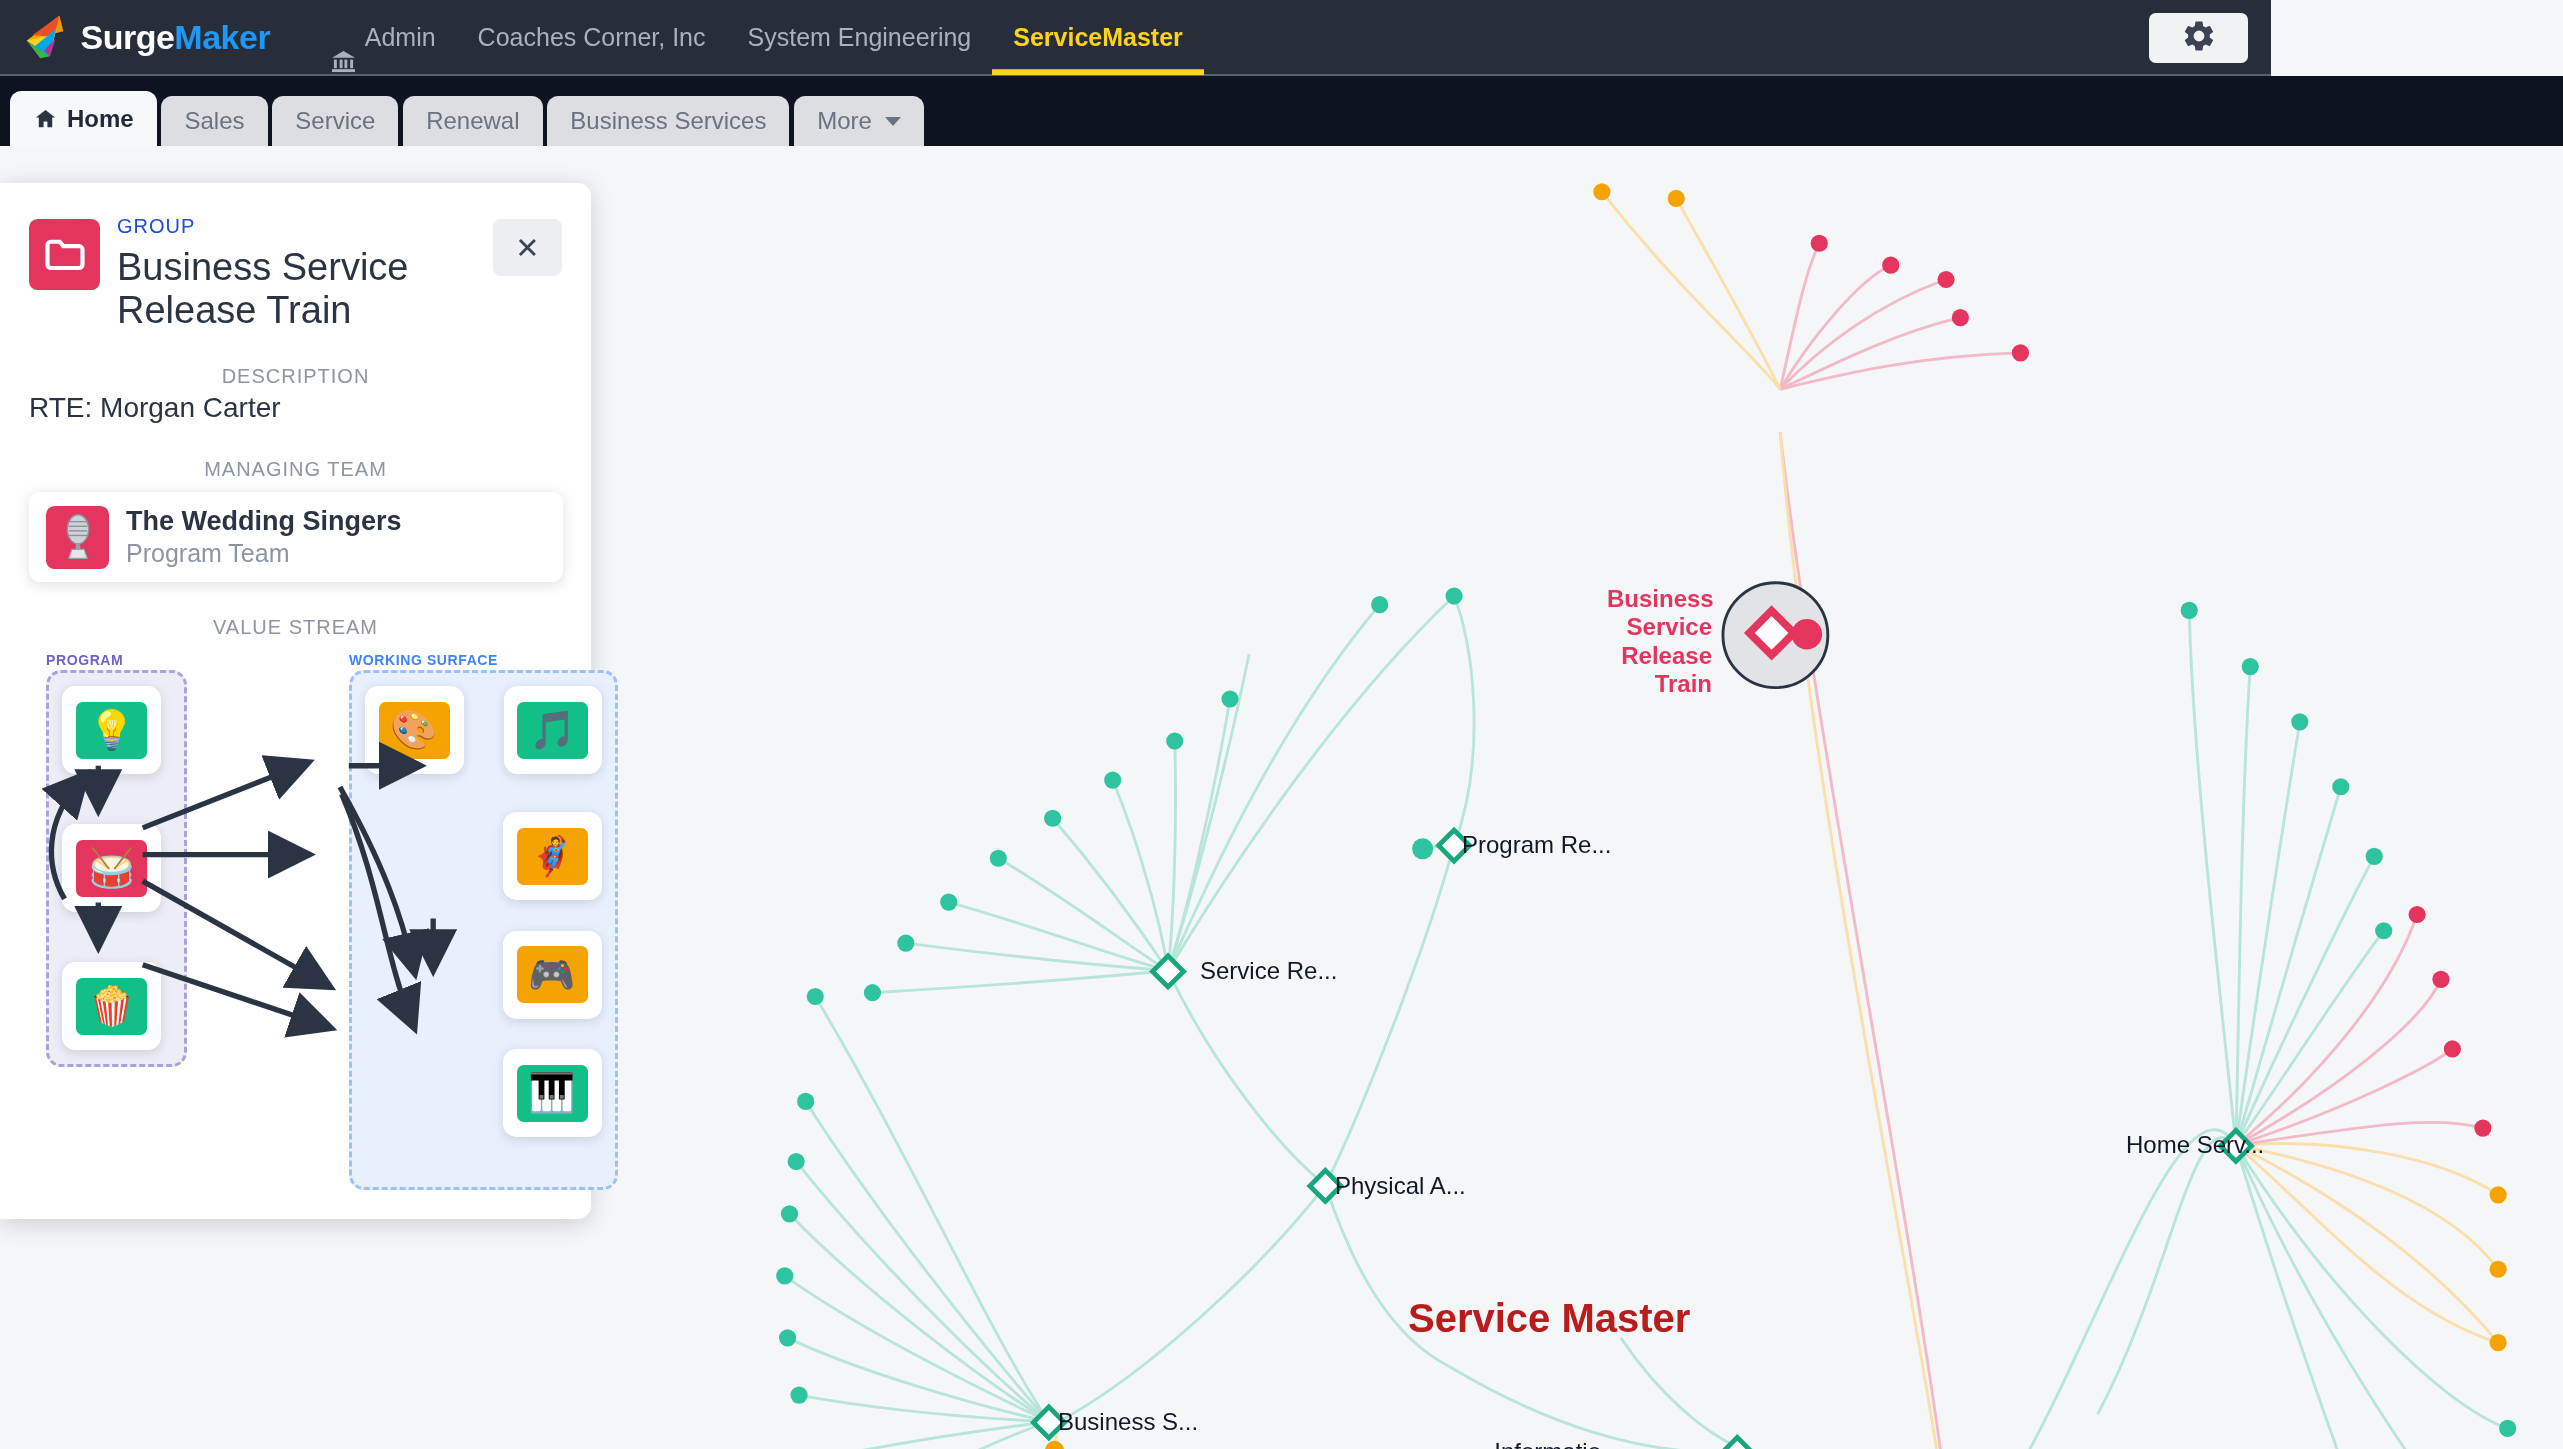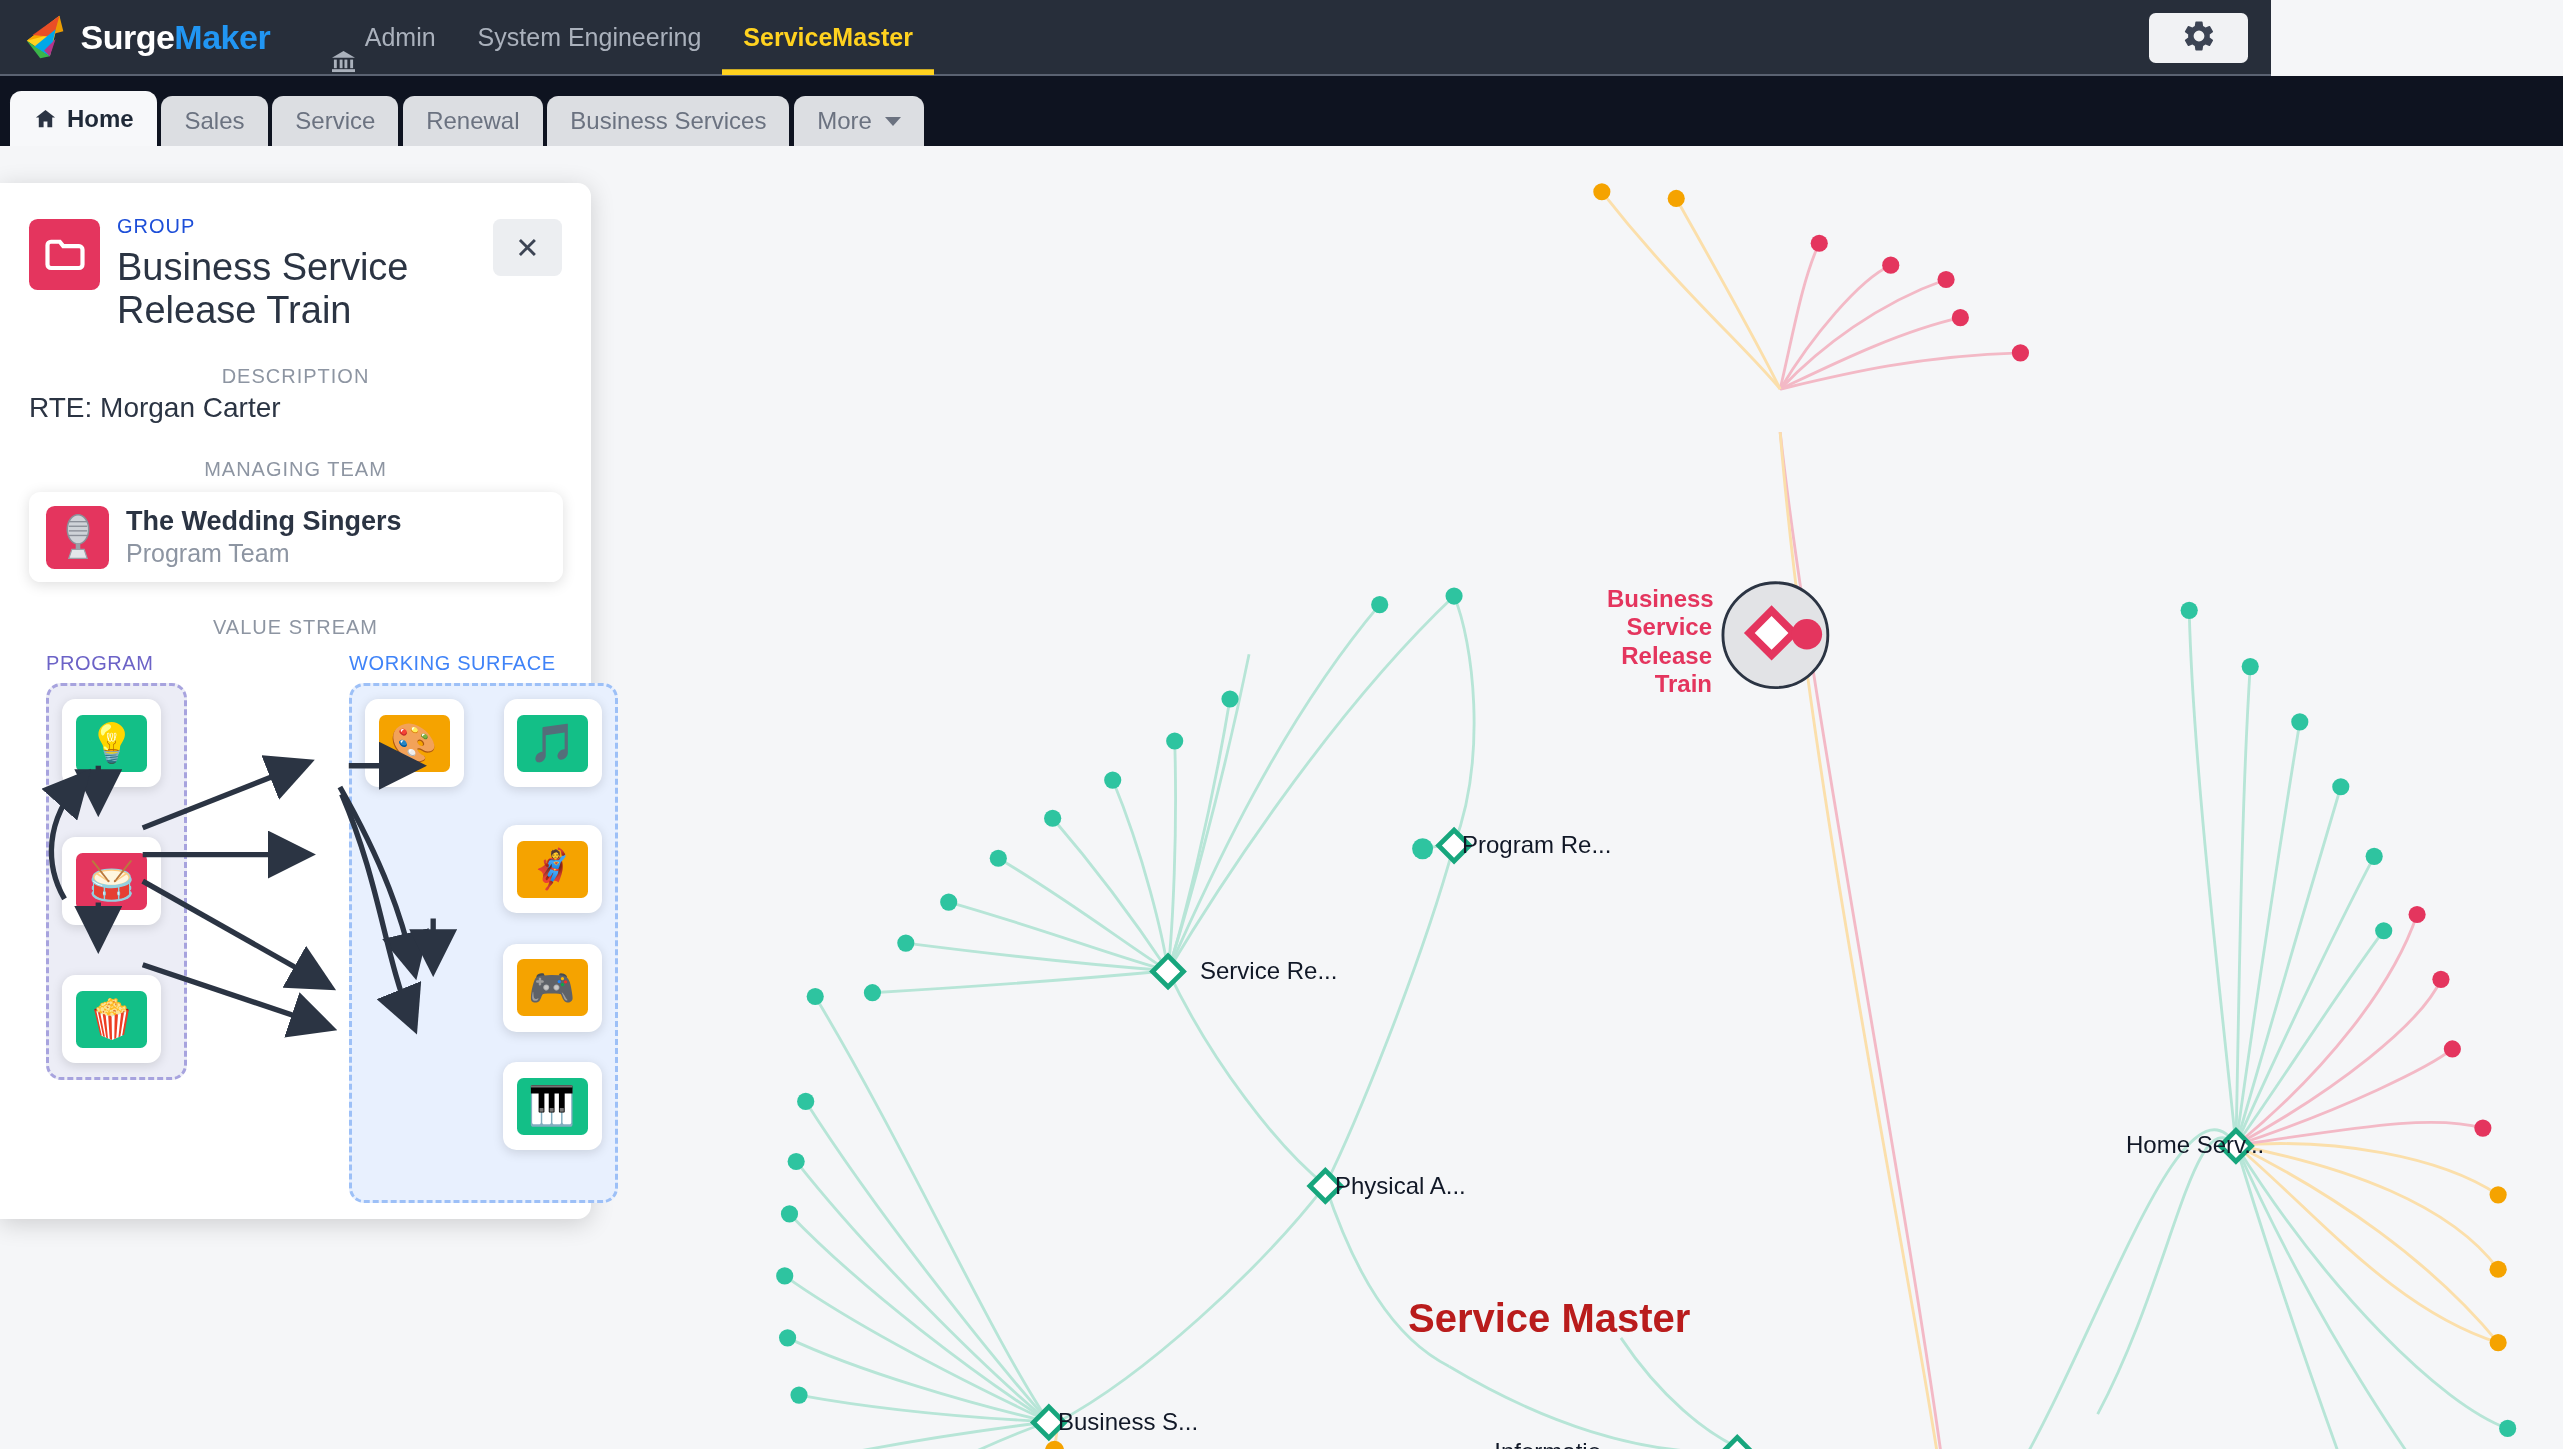"Coaches Corner, Inc" div.nav-item { html: none -> <div> <span>Coaches Corner, Inc</span> </div> }
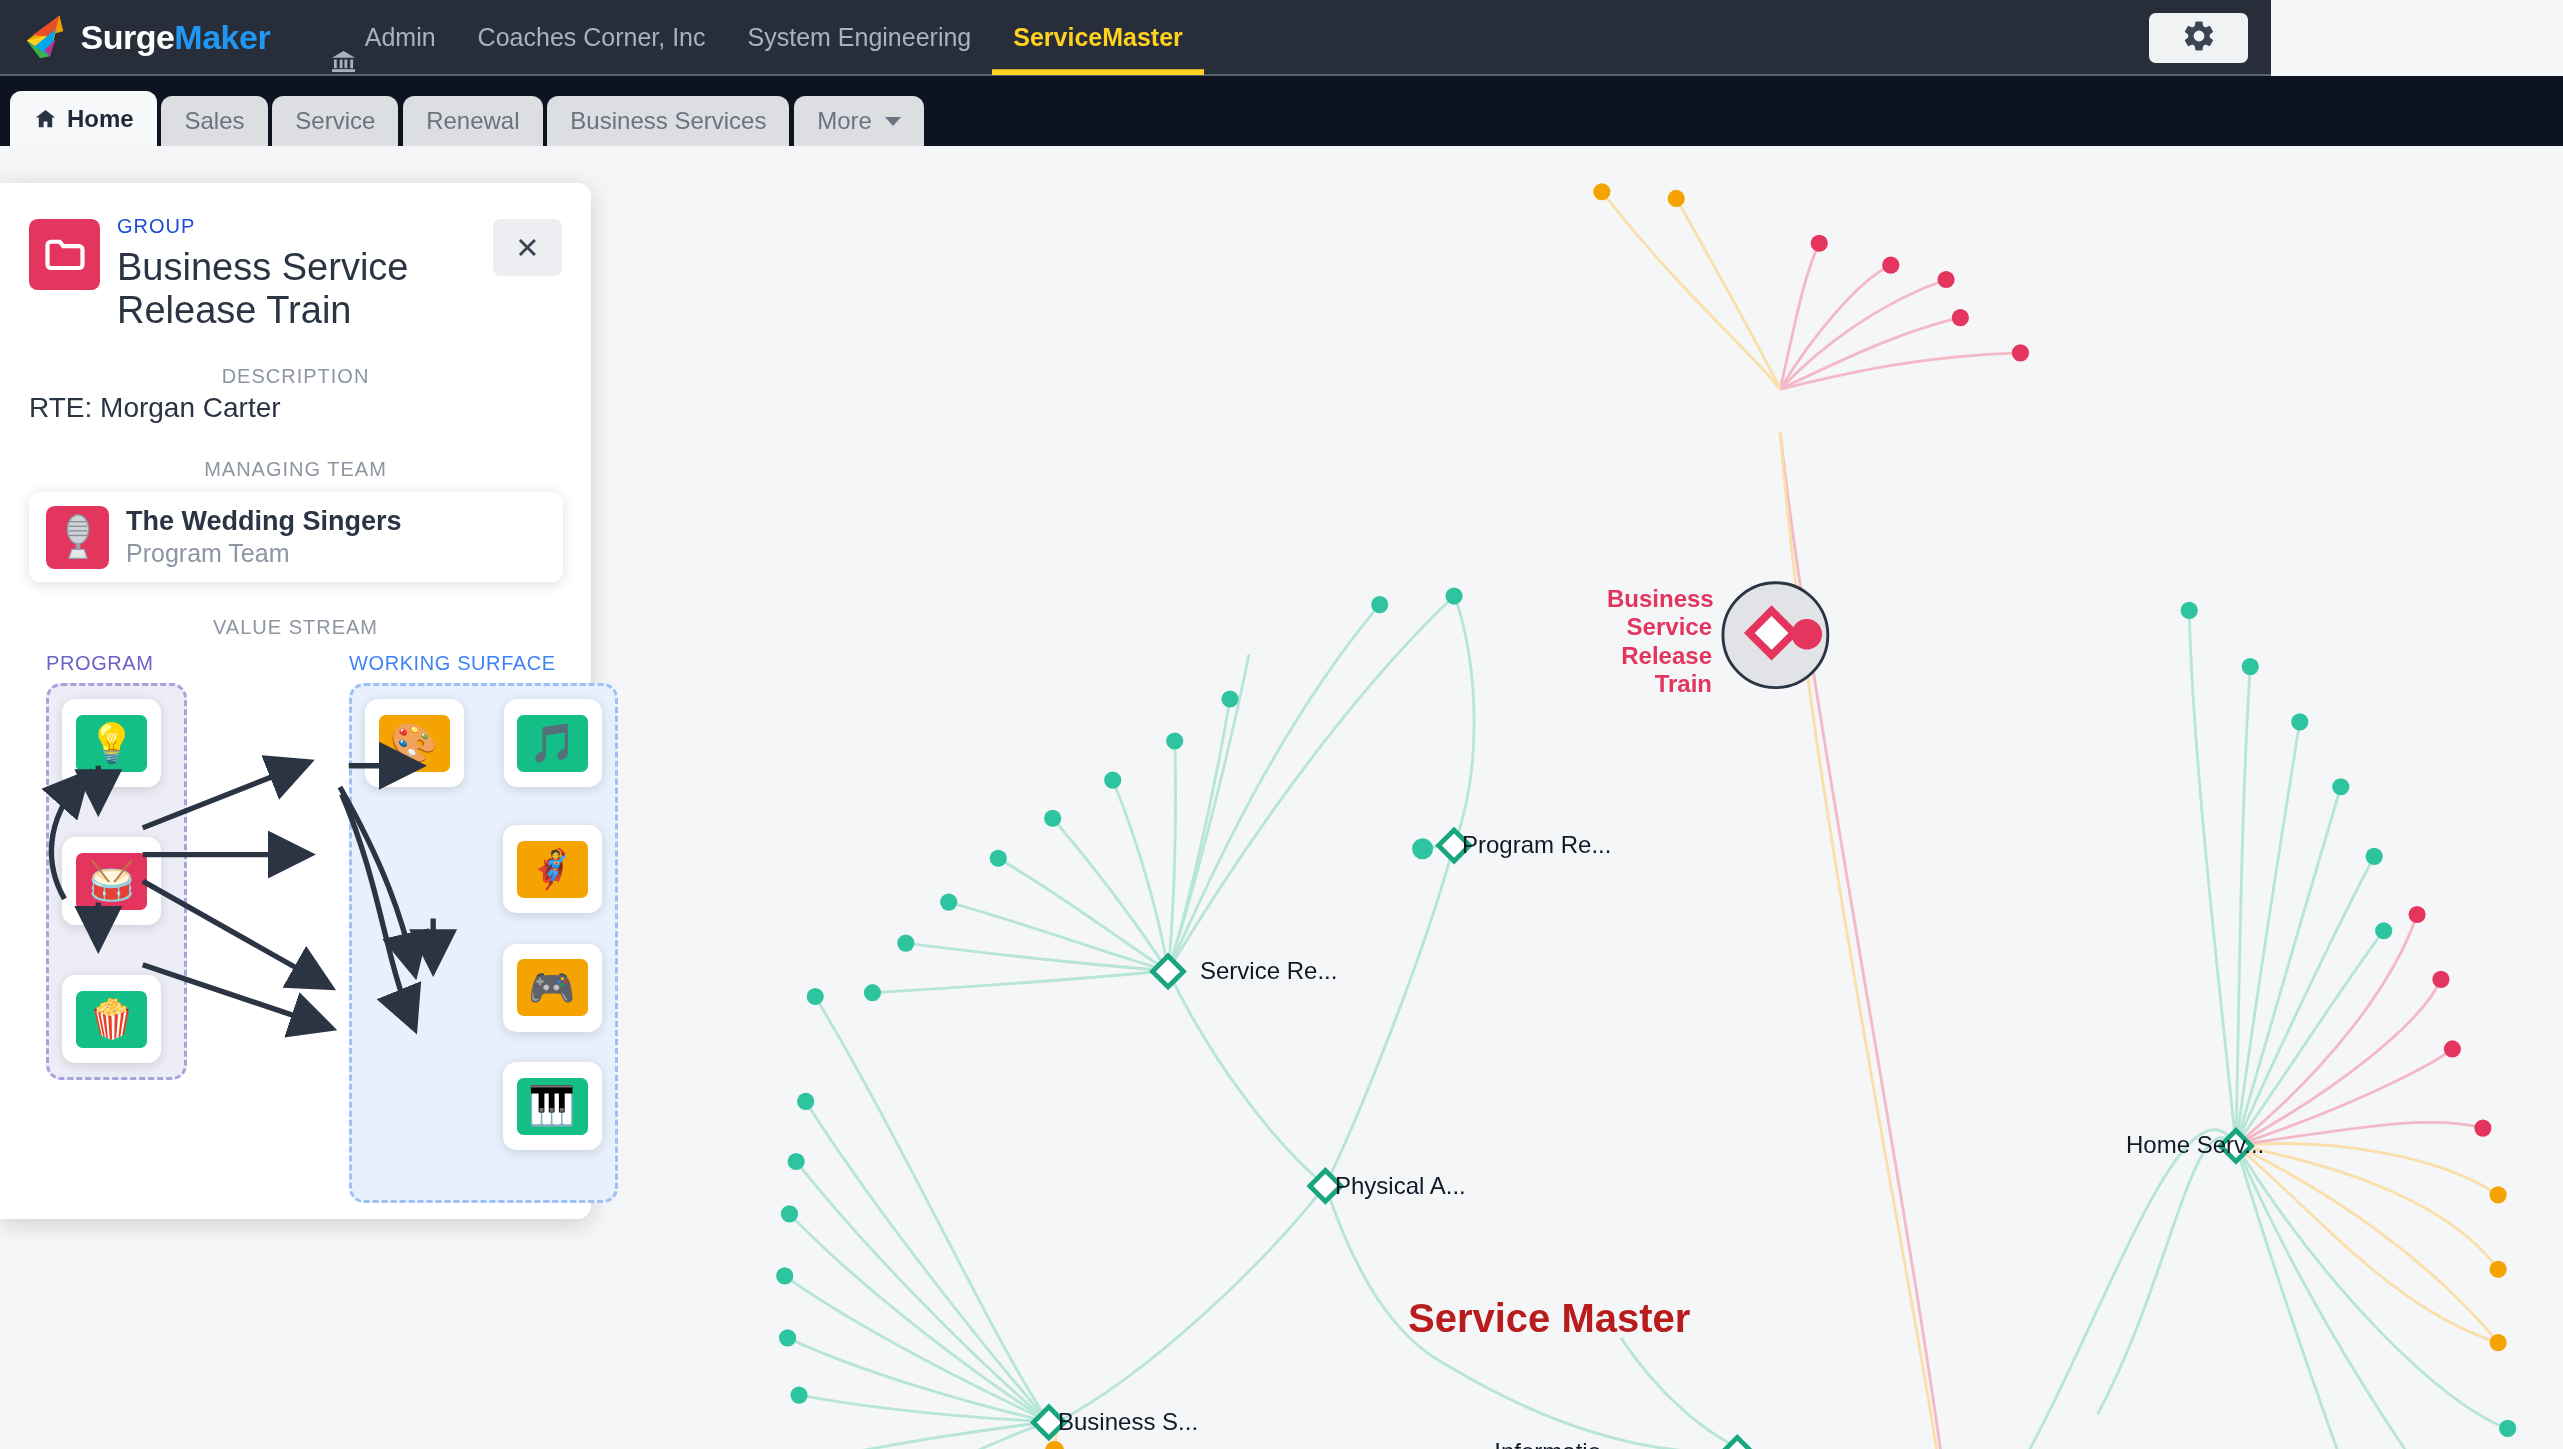"PROGRAM" .vs-col-label { font-size: 20px -> 14px; font-weight: normal -> bold; margin-bottom: 8px -> 2px }
